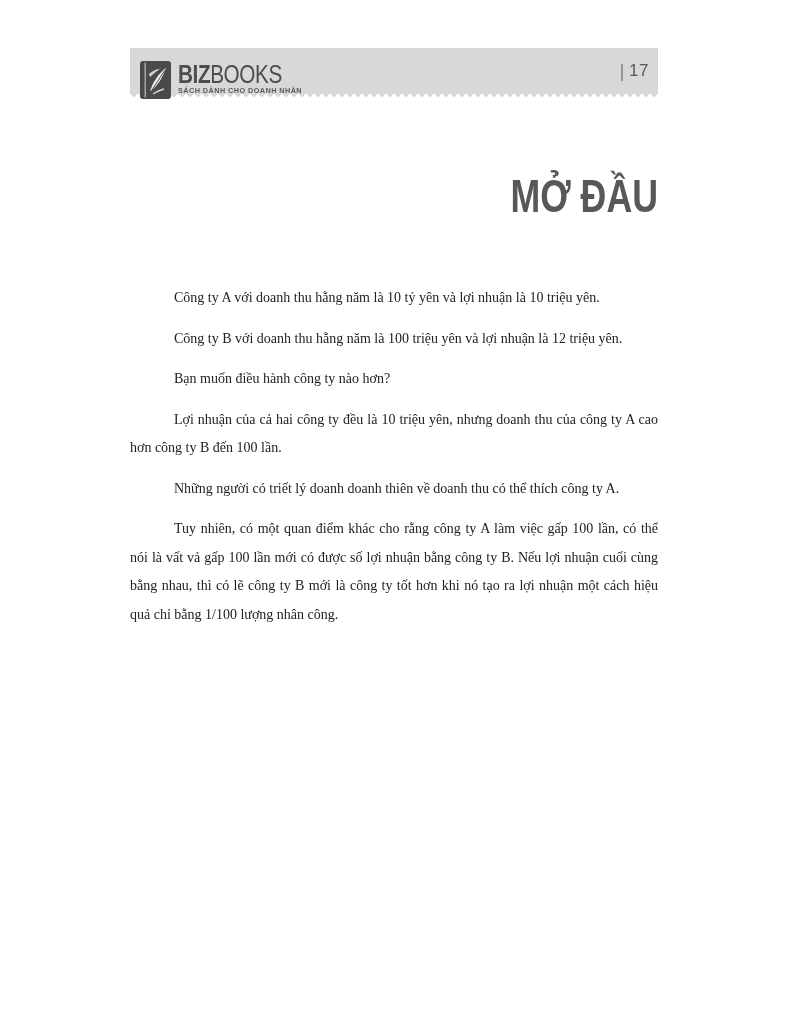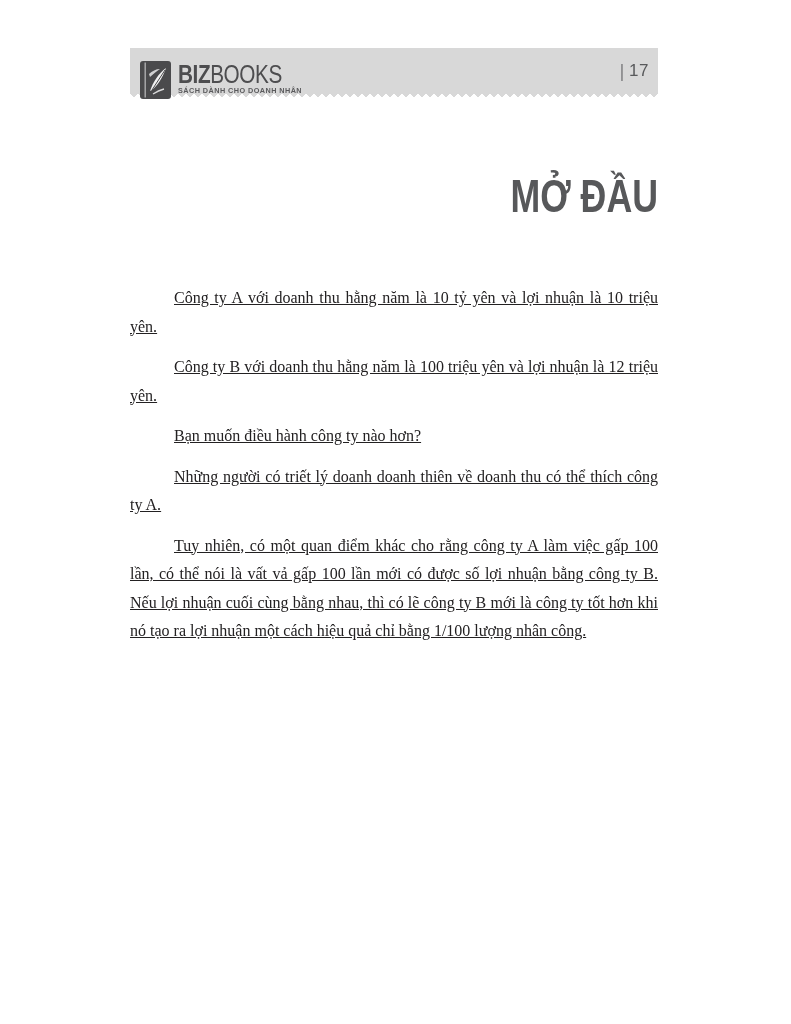"Công ty A với doanh" .body-text p { font-size: 16px -> 14px; text-decoration: underline -> none }
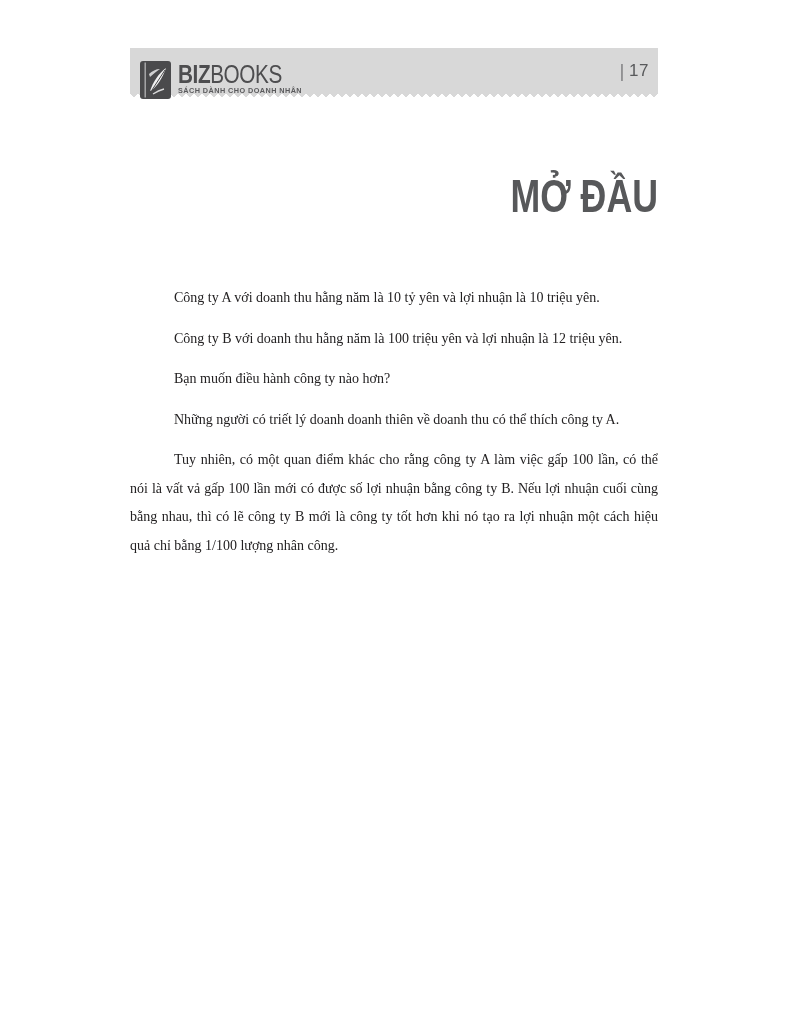"Lợi nhuận của cả hai" p { html: none -> <p>Lợi nhuận của cả hai công ty đều là 10 triệu yên, nhưng doanh thu của công ty A cao hơn công ty B đến 100 lần.</p> }
